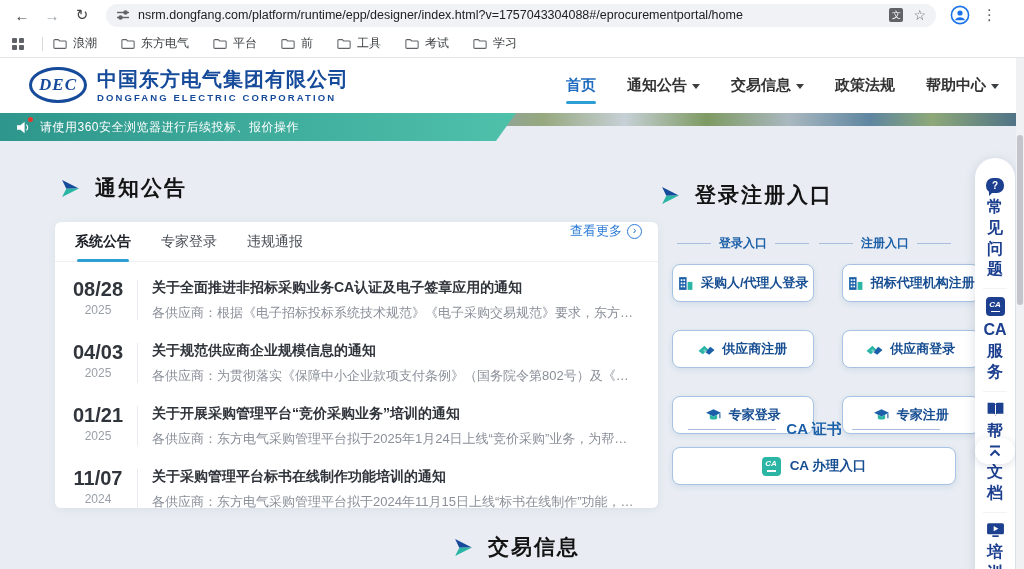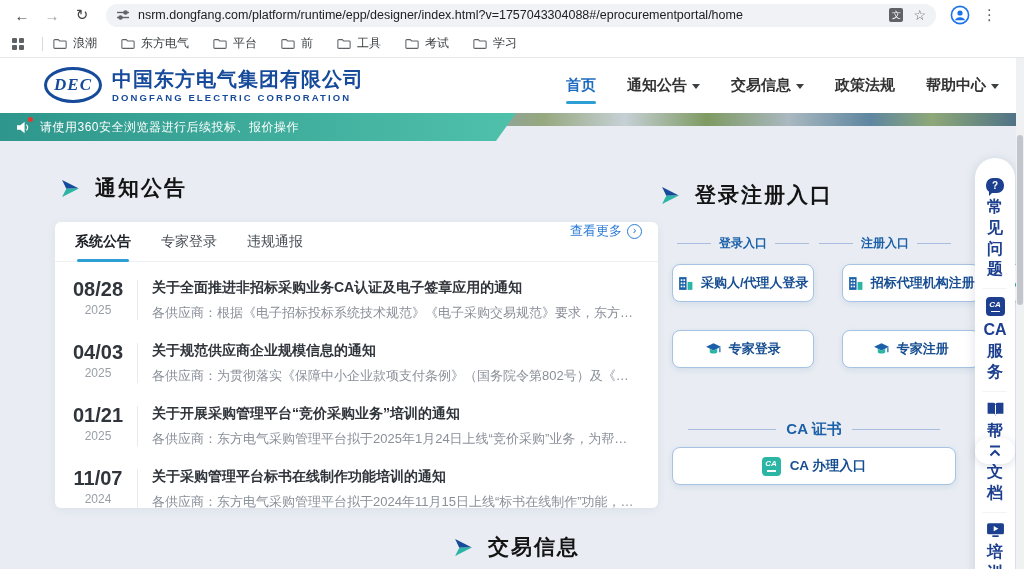"DEC" .logo { left: 44px -> 29px }
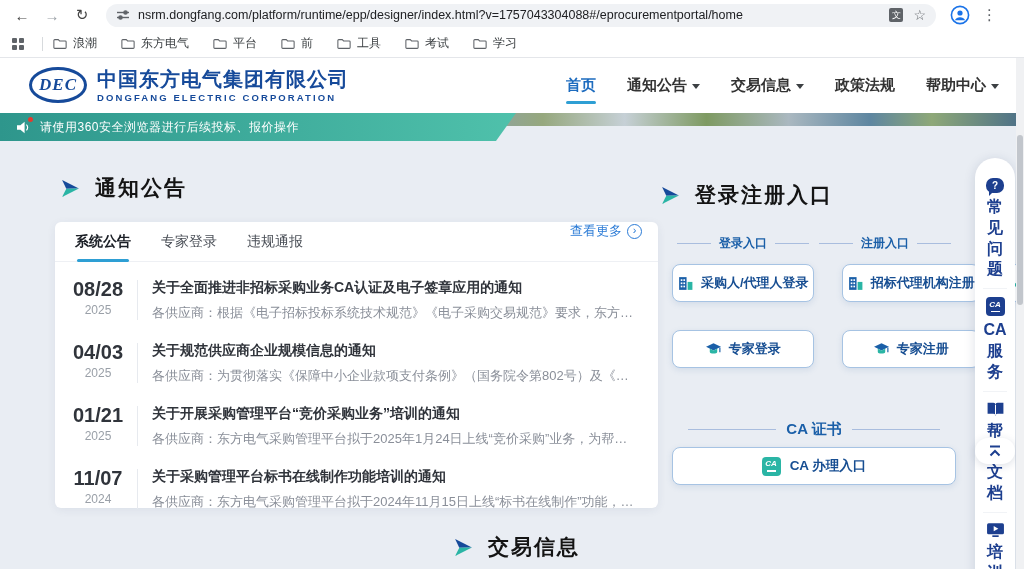"采购人/代理人登录" .btn-grid { grid-template-columns: 1fr 1fr 1fr 1fr -> 1fr 1fr }
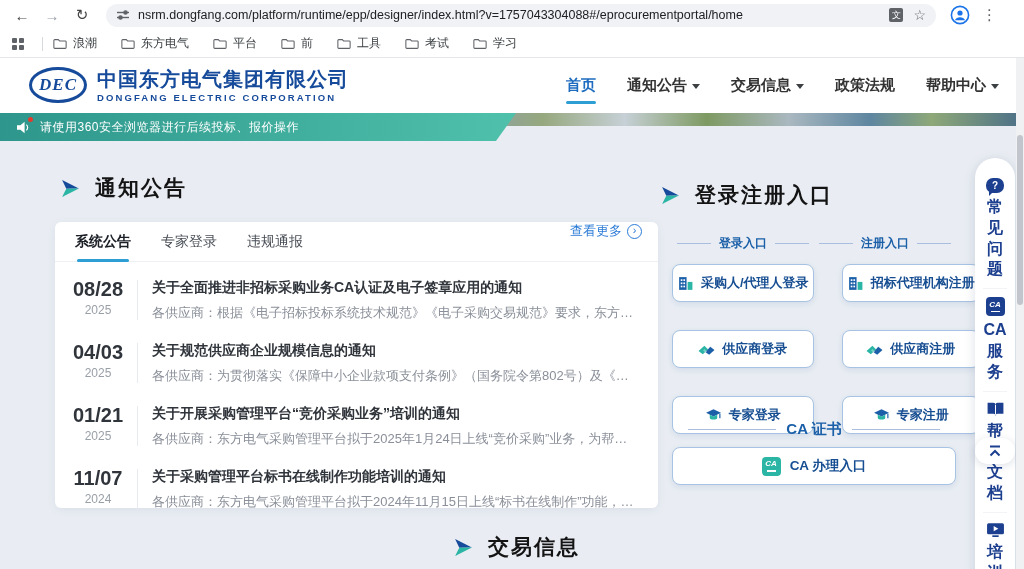"供应商登录" div.lbtn { order: before "供应商注册" -> after "供应商注册" }
